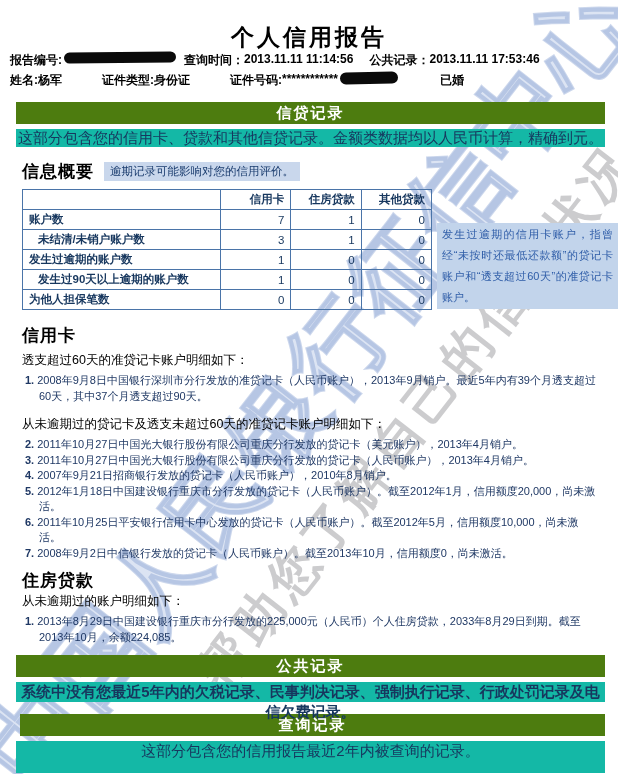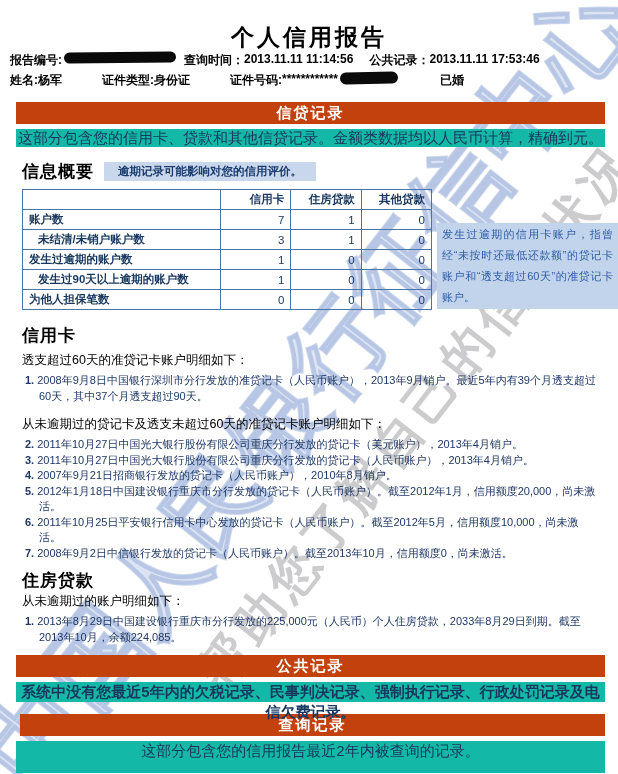"信贷记录" .bar { background: #c2410c -> #4d7c0f }
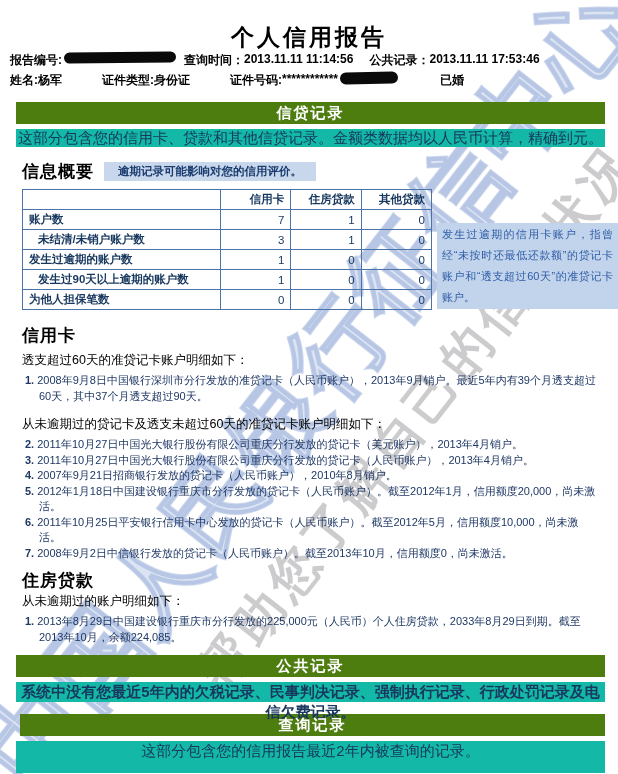"逾期记录可能影响对您的信用评价。" .hl-note { font-weight: bold -> normal; padding: 2px 14px -> 2px 6px }
